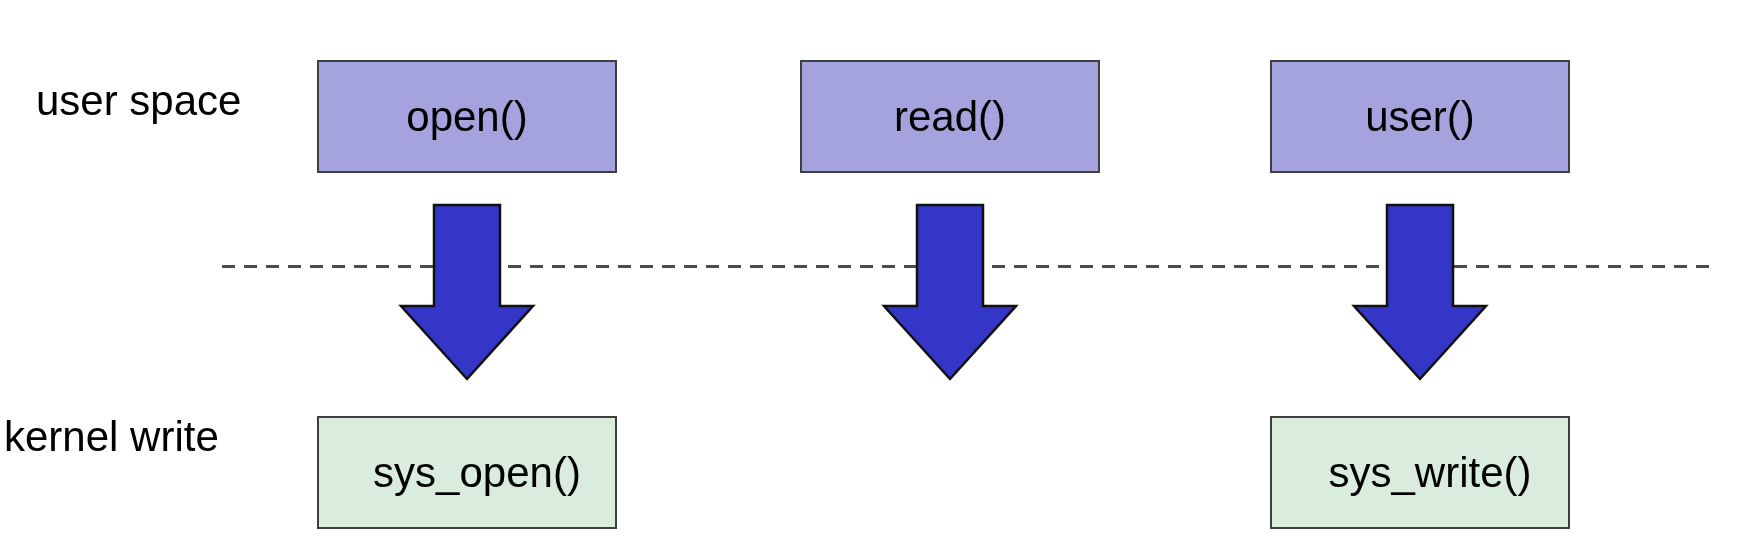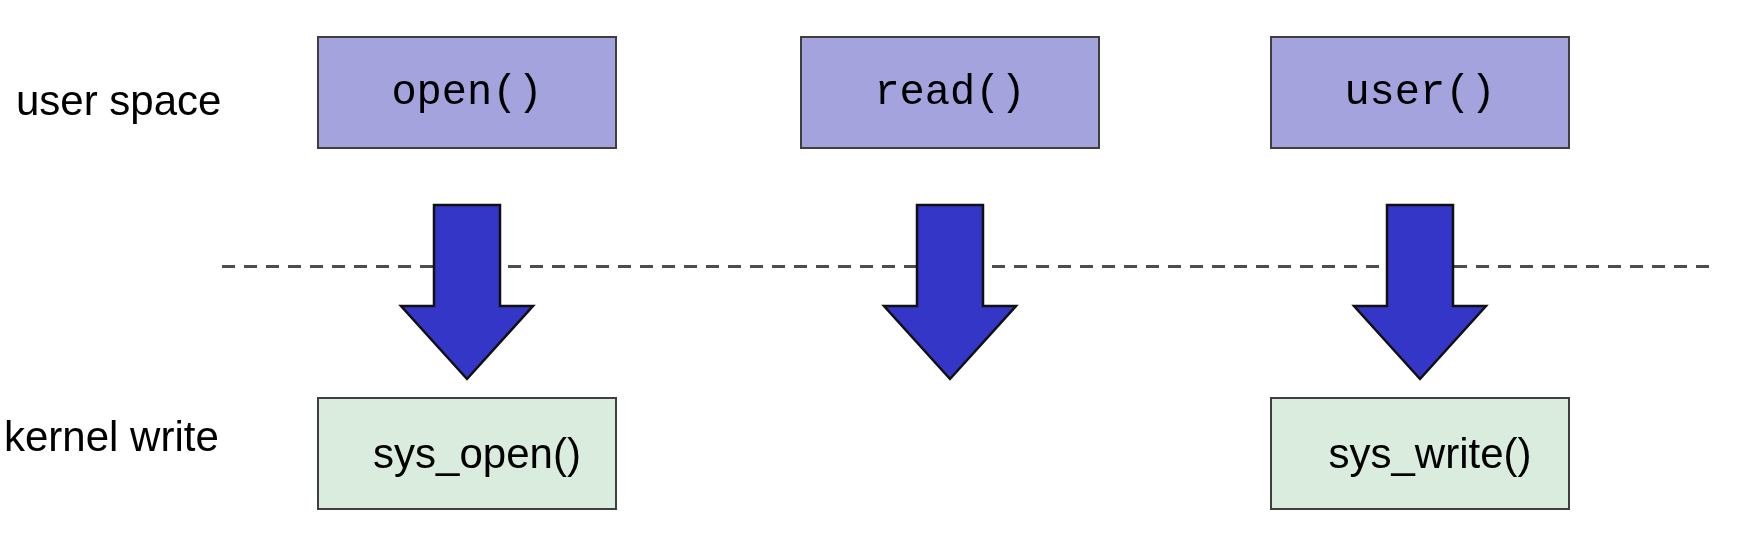"user space" .label-user { left: 16px -> 36px }
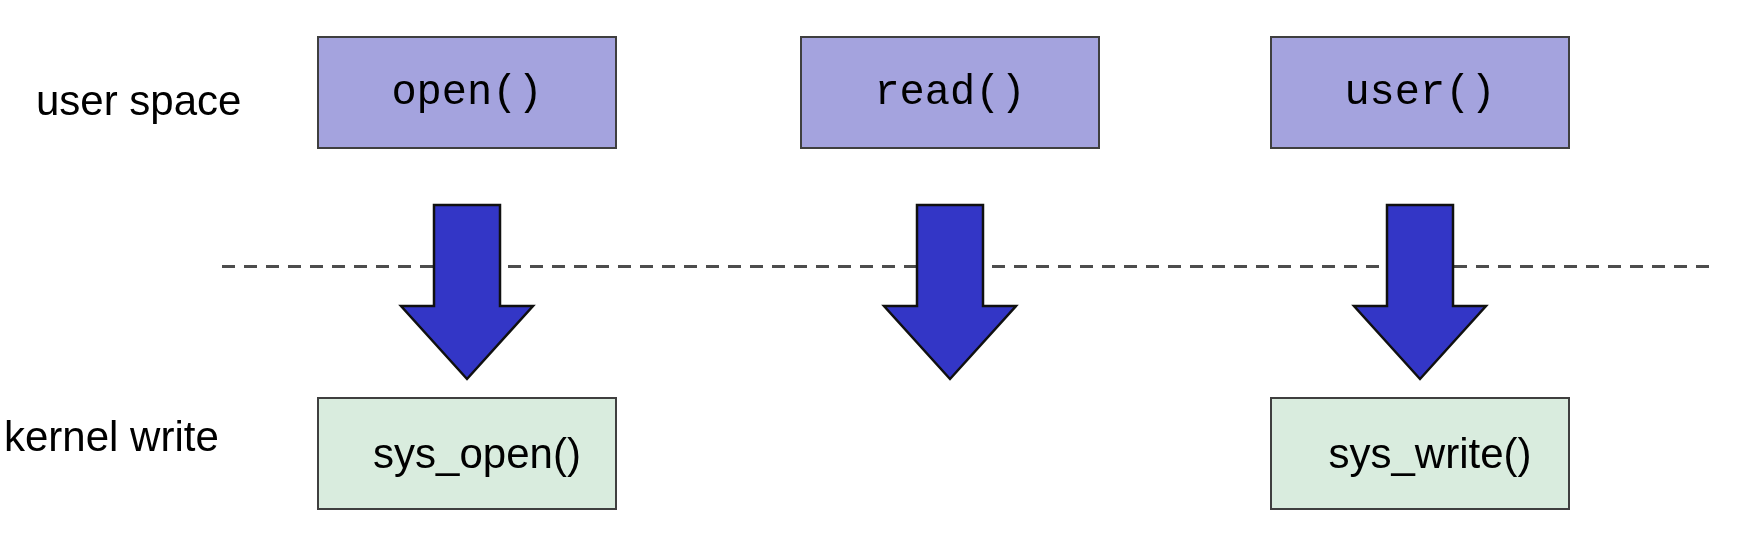"open()" .user-box { font-family: Liberation Mono, monospace -> none; top: 36px -> 60px }
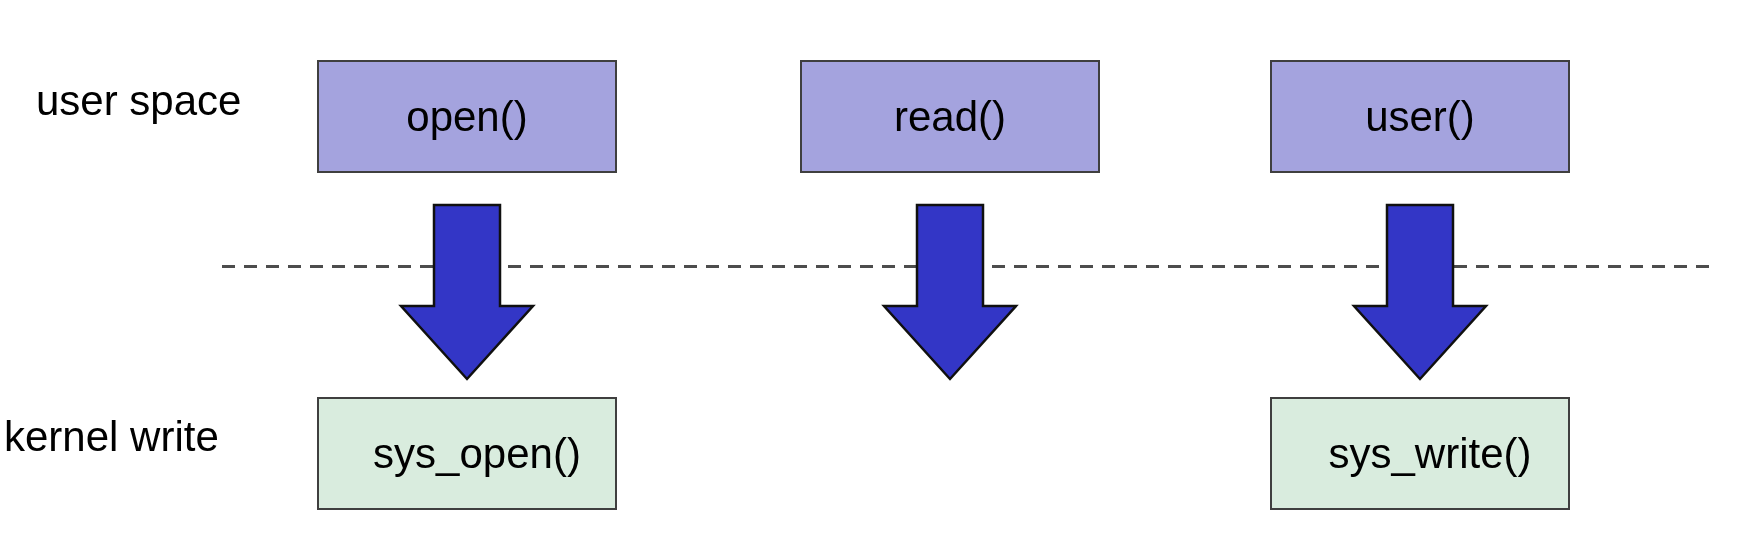"sys_open()" .kernel-box { top: 397px -> 416px }
